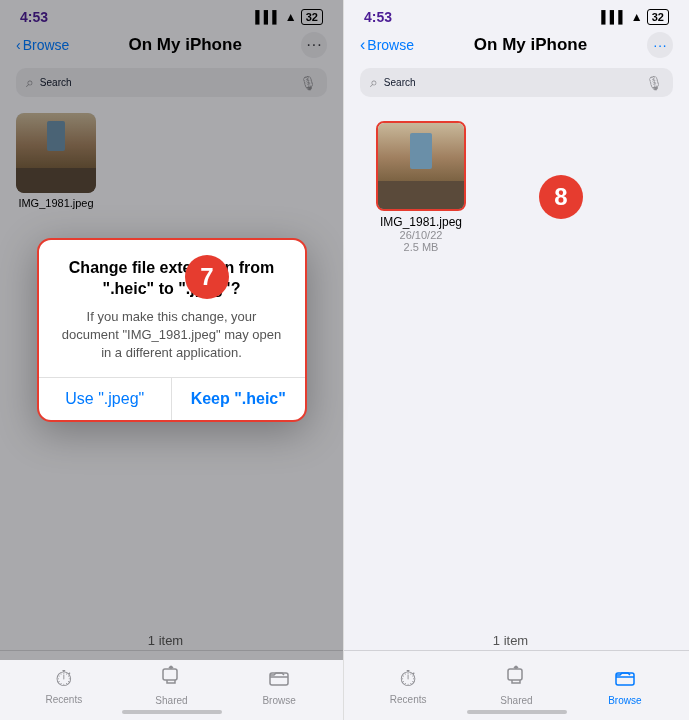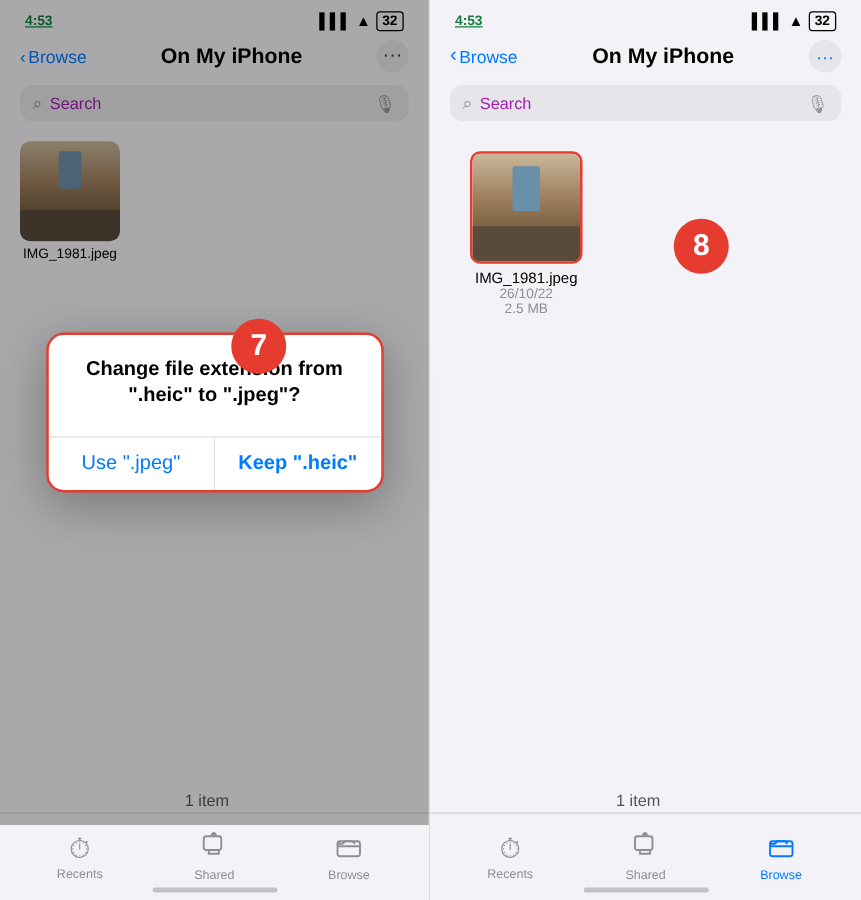"4:53" .status-time { color: #15803d -> #4c1d95; font-size: 11px -> 14px; text-decoration: underline -> none }
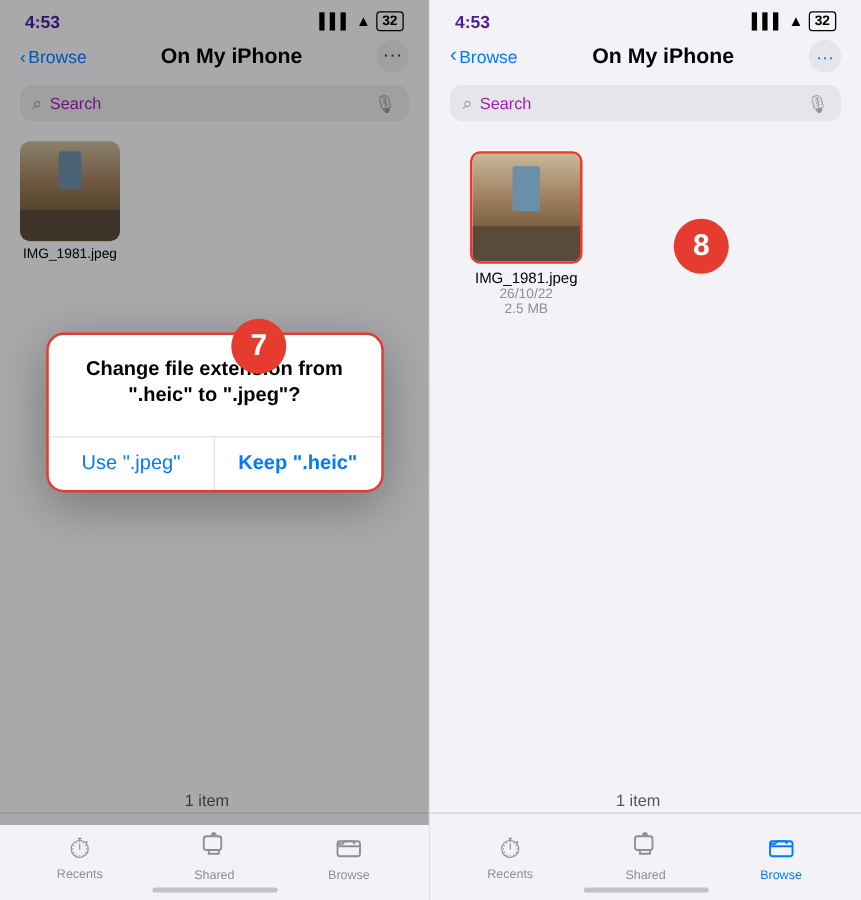"Search" .search-text { color: #a21caf -> #0f172a; font-size: 13px -> 10px }
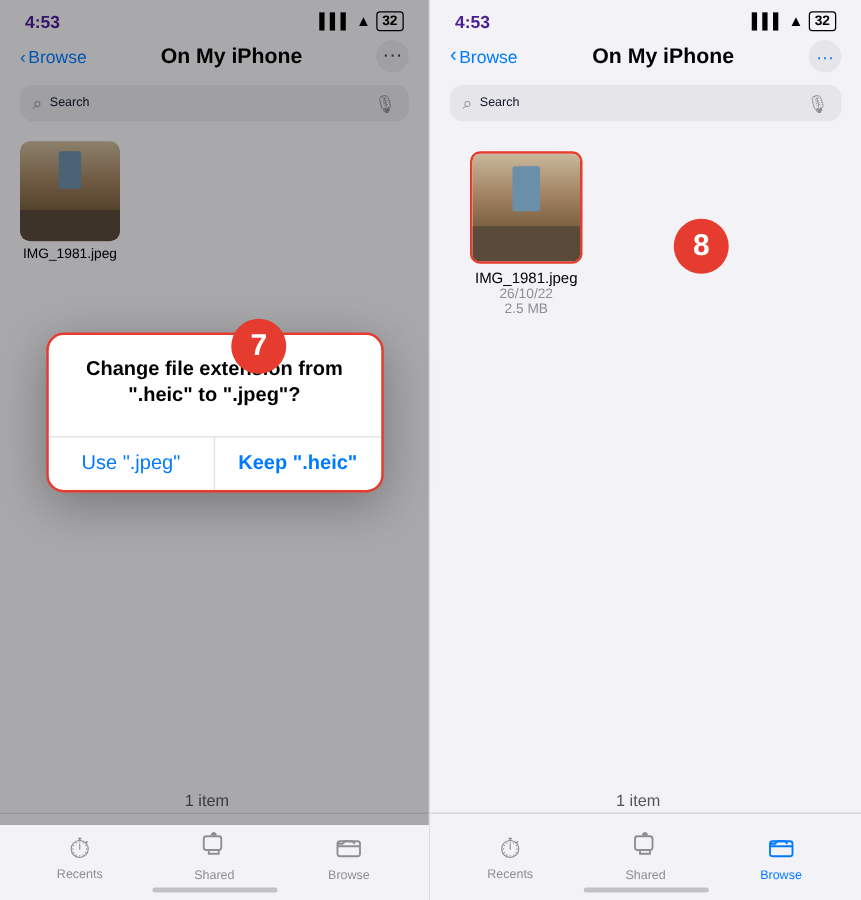"If you make this change," div.dialog-message { html: none -> <div>If you make this change, your document "IMG_1981.jpeg" may open in a different application.</div> }
